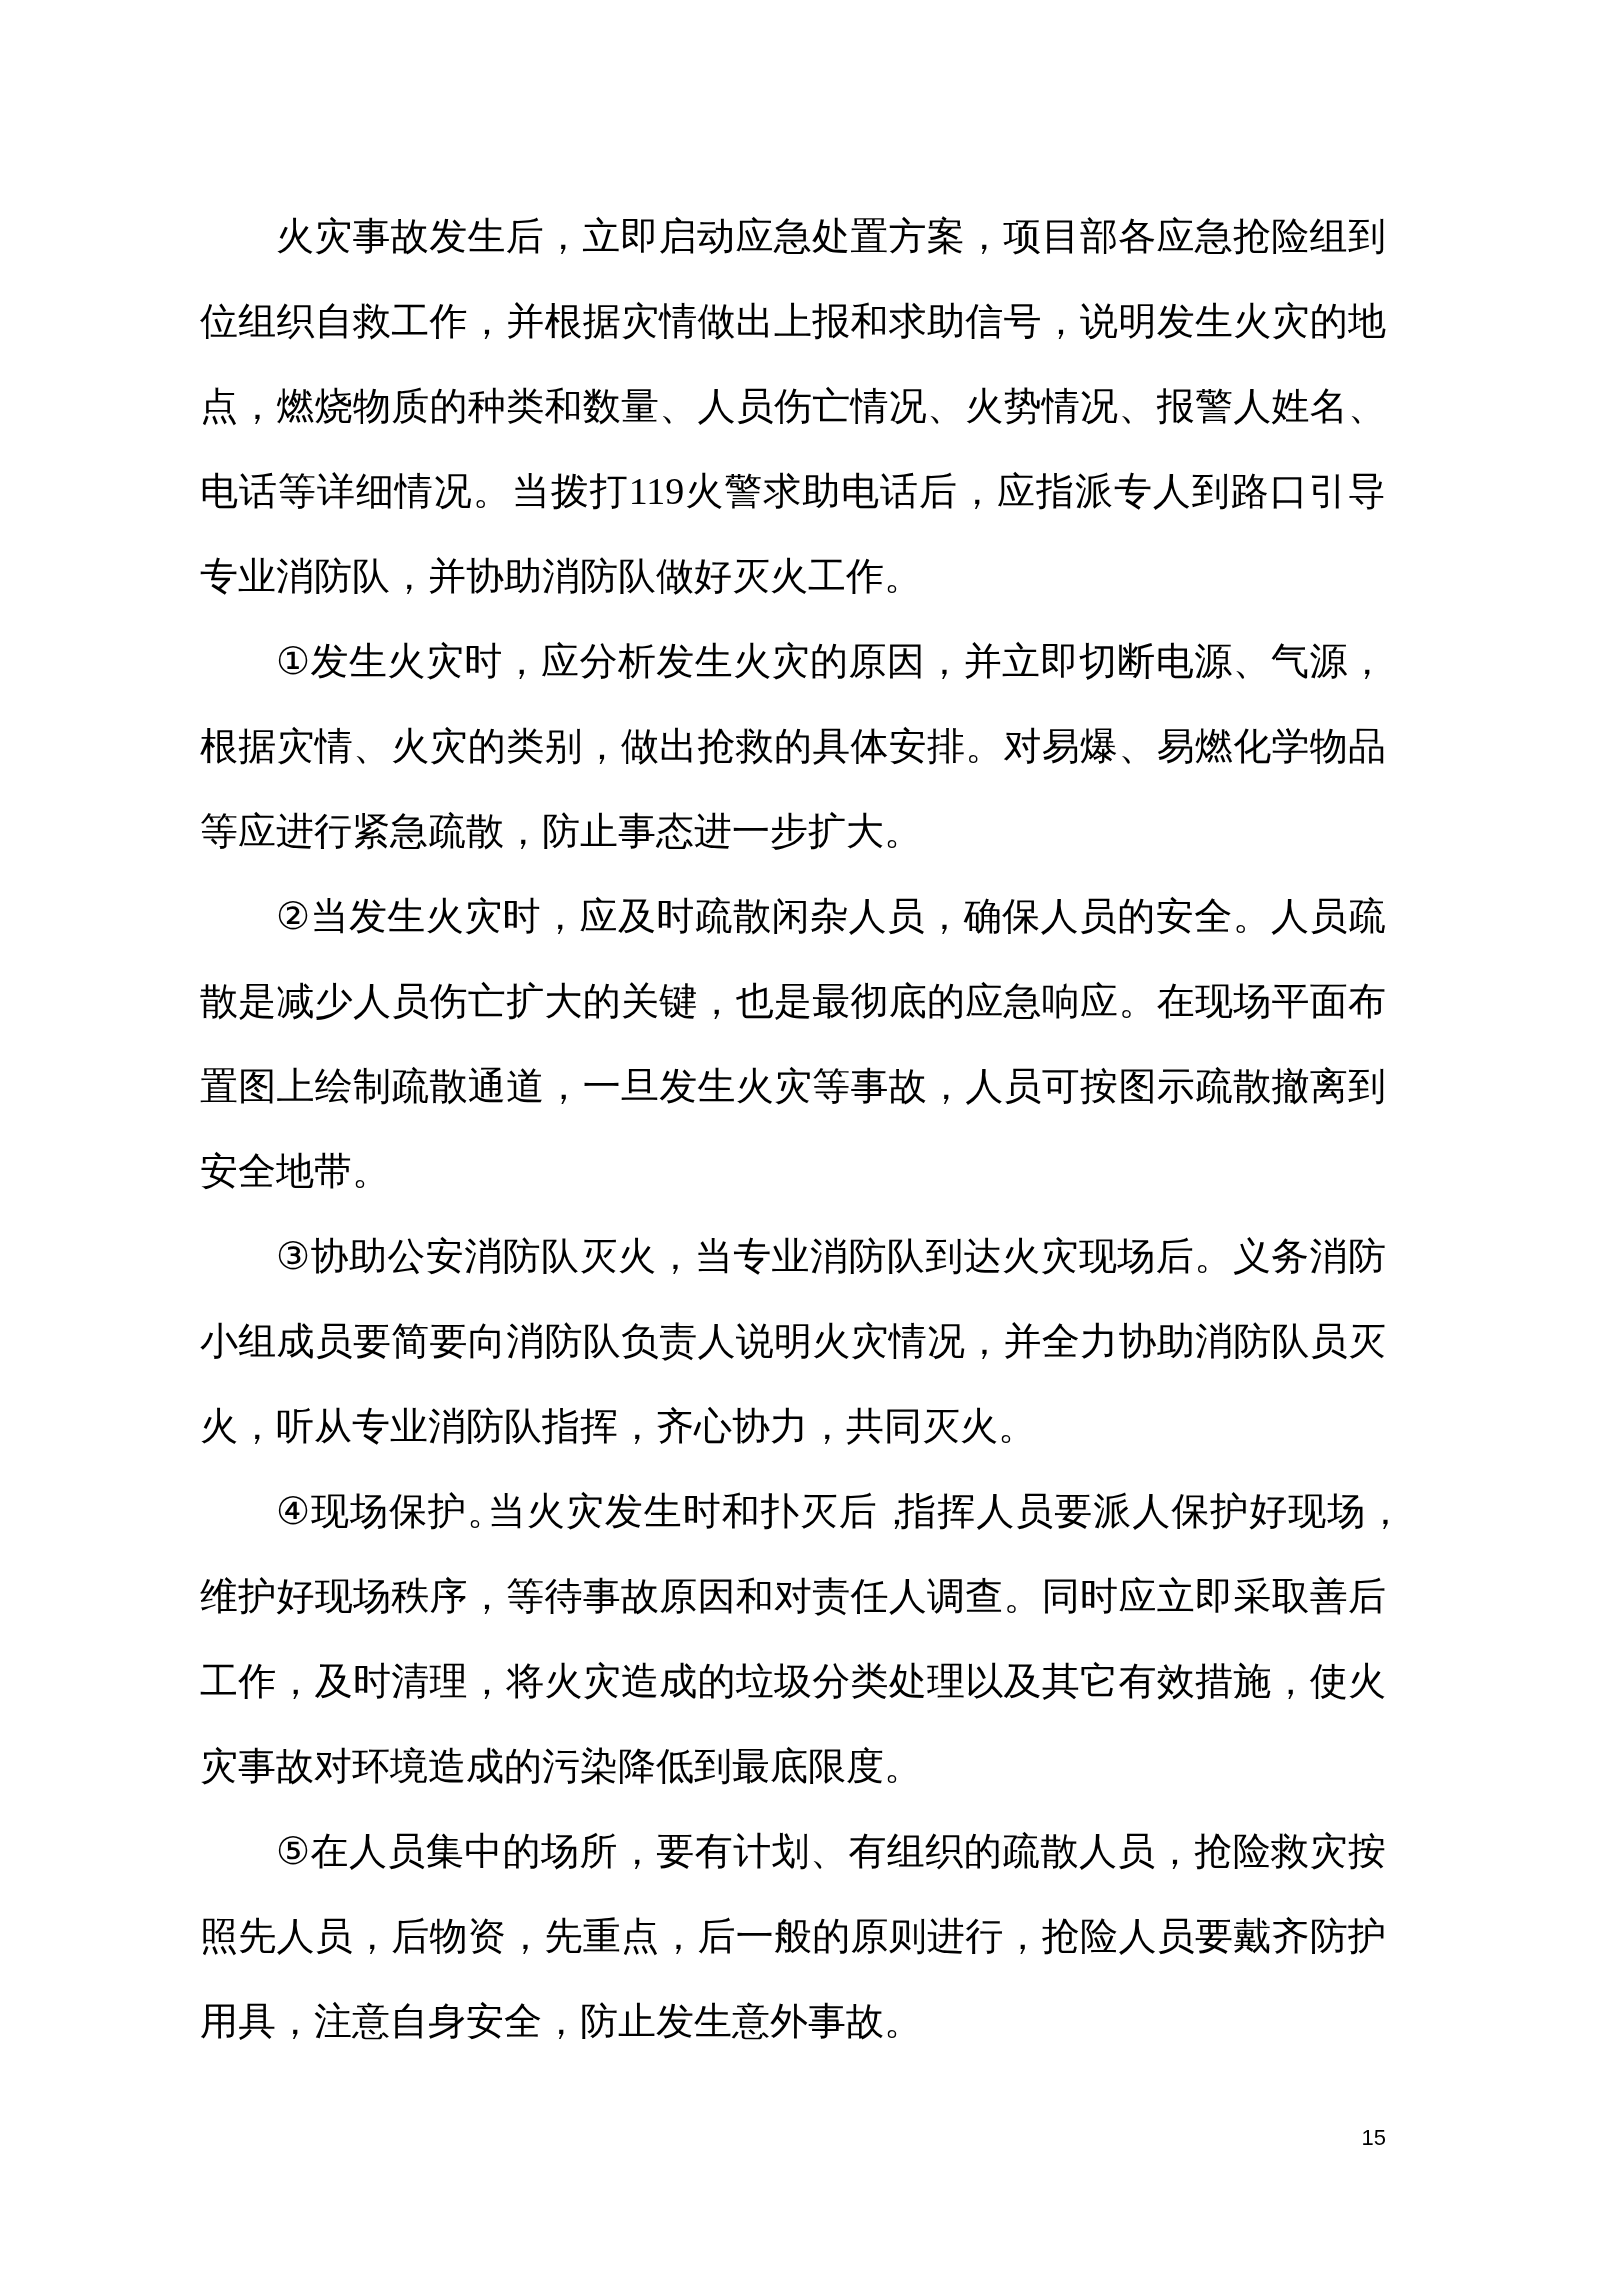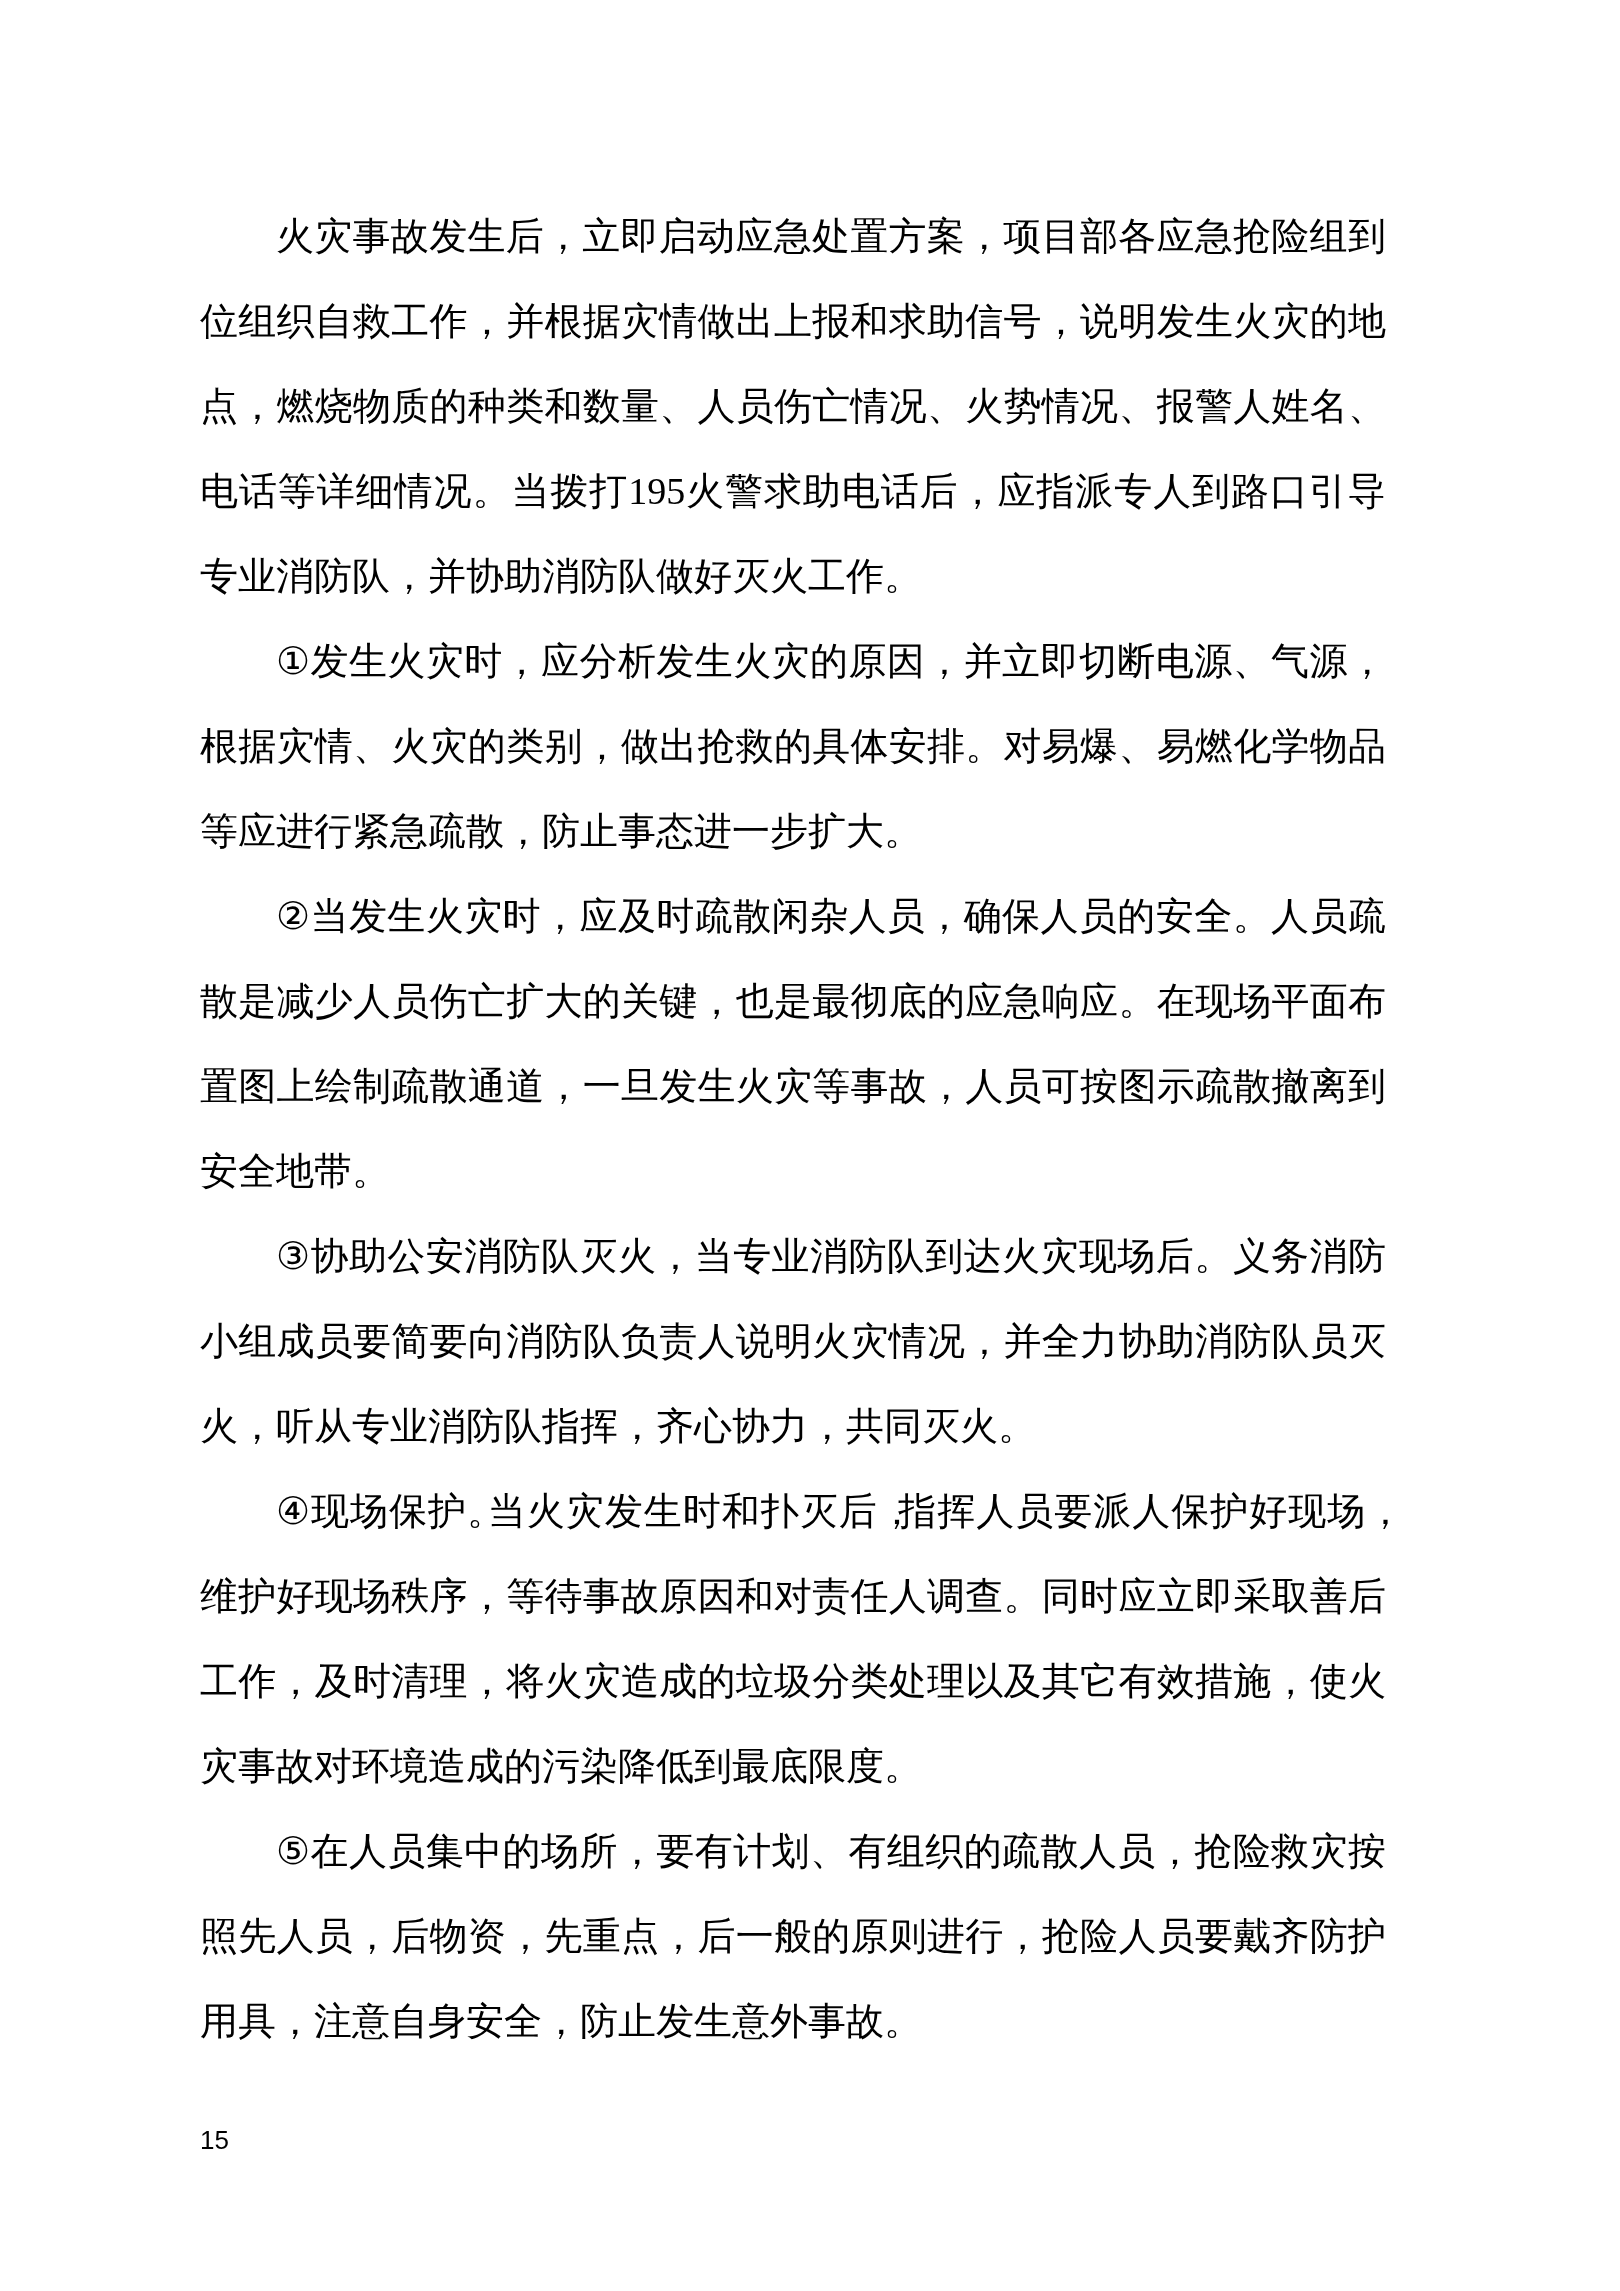"195" span { text: 195 -> 119 }
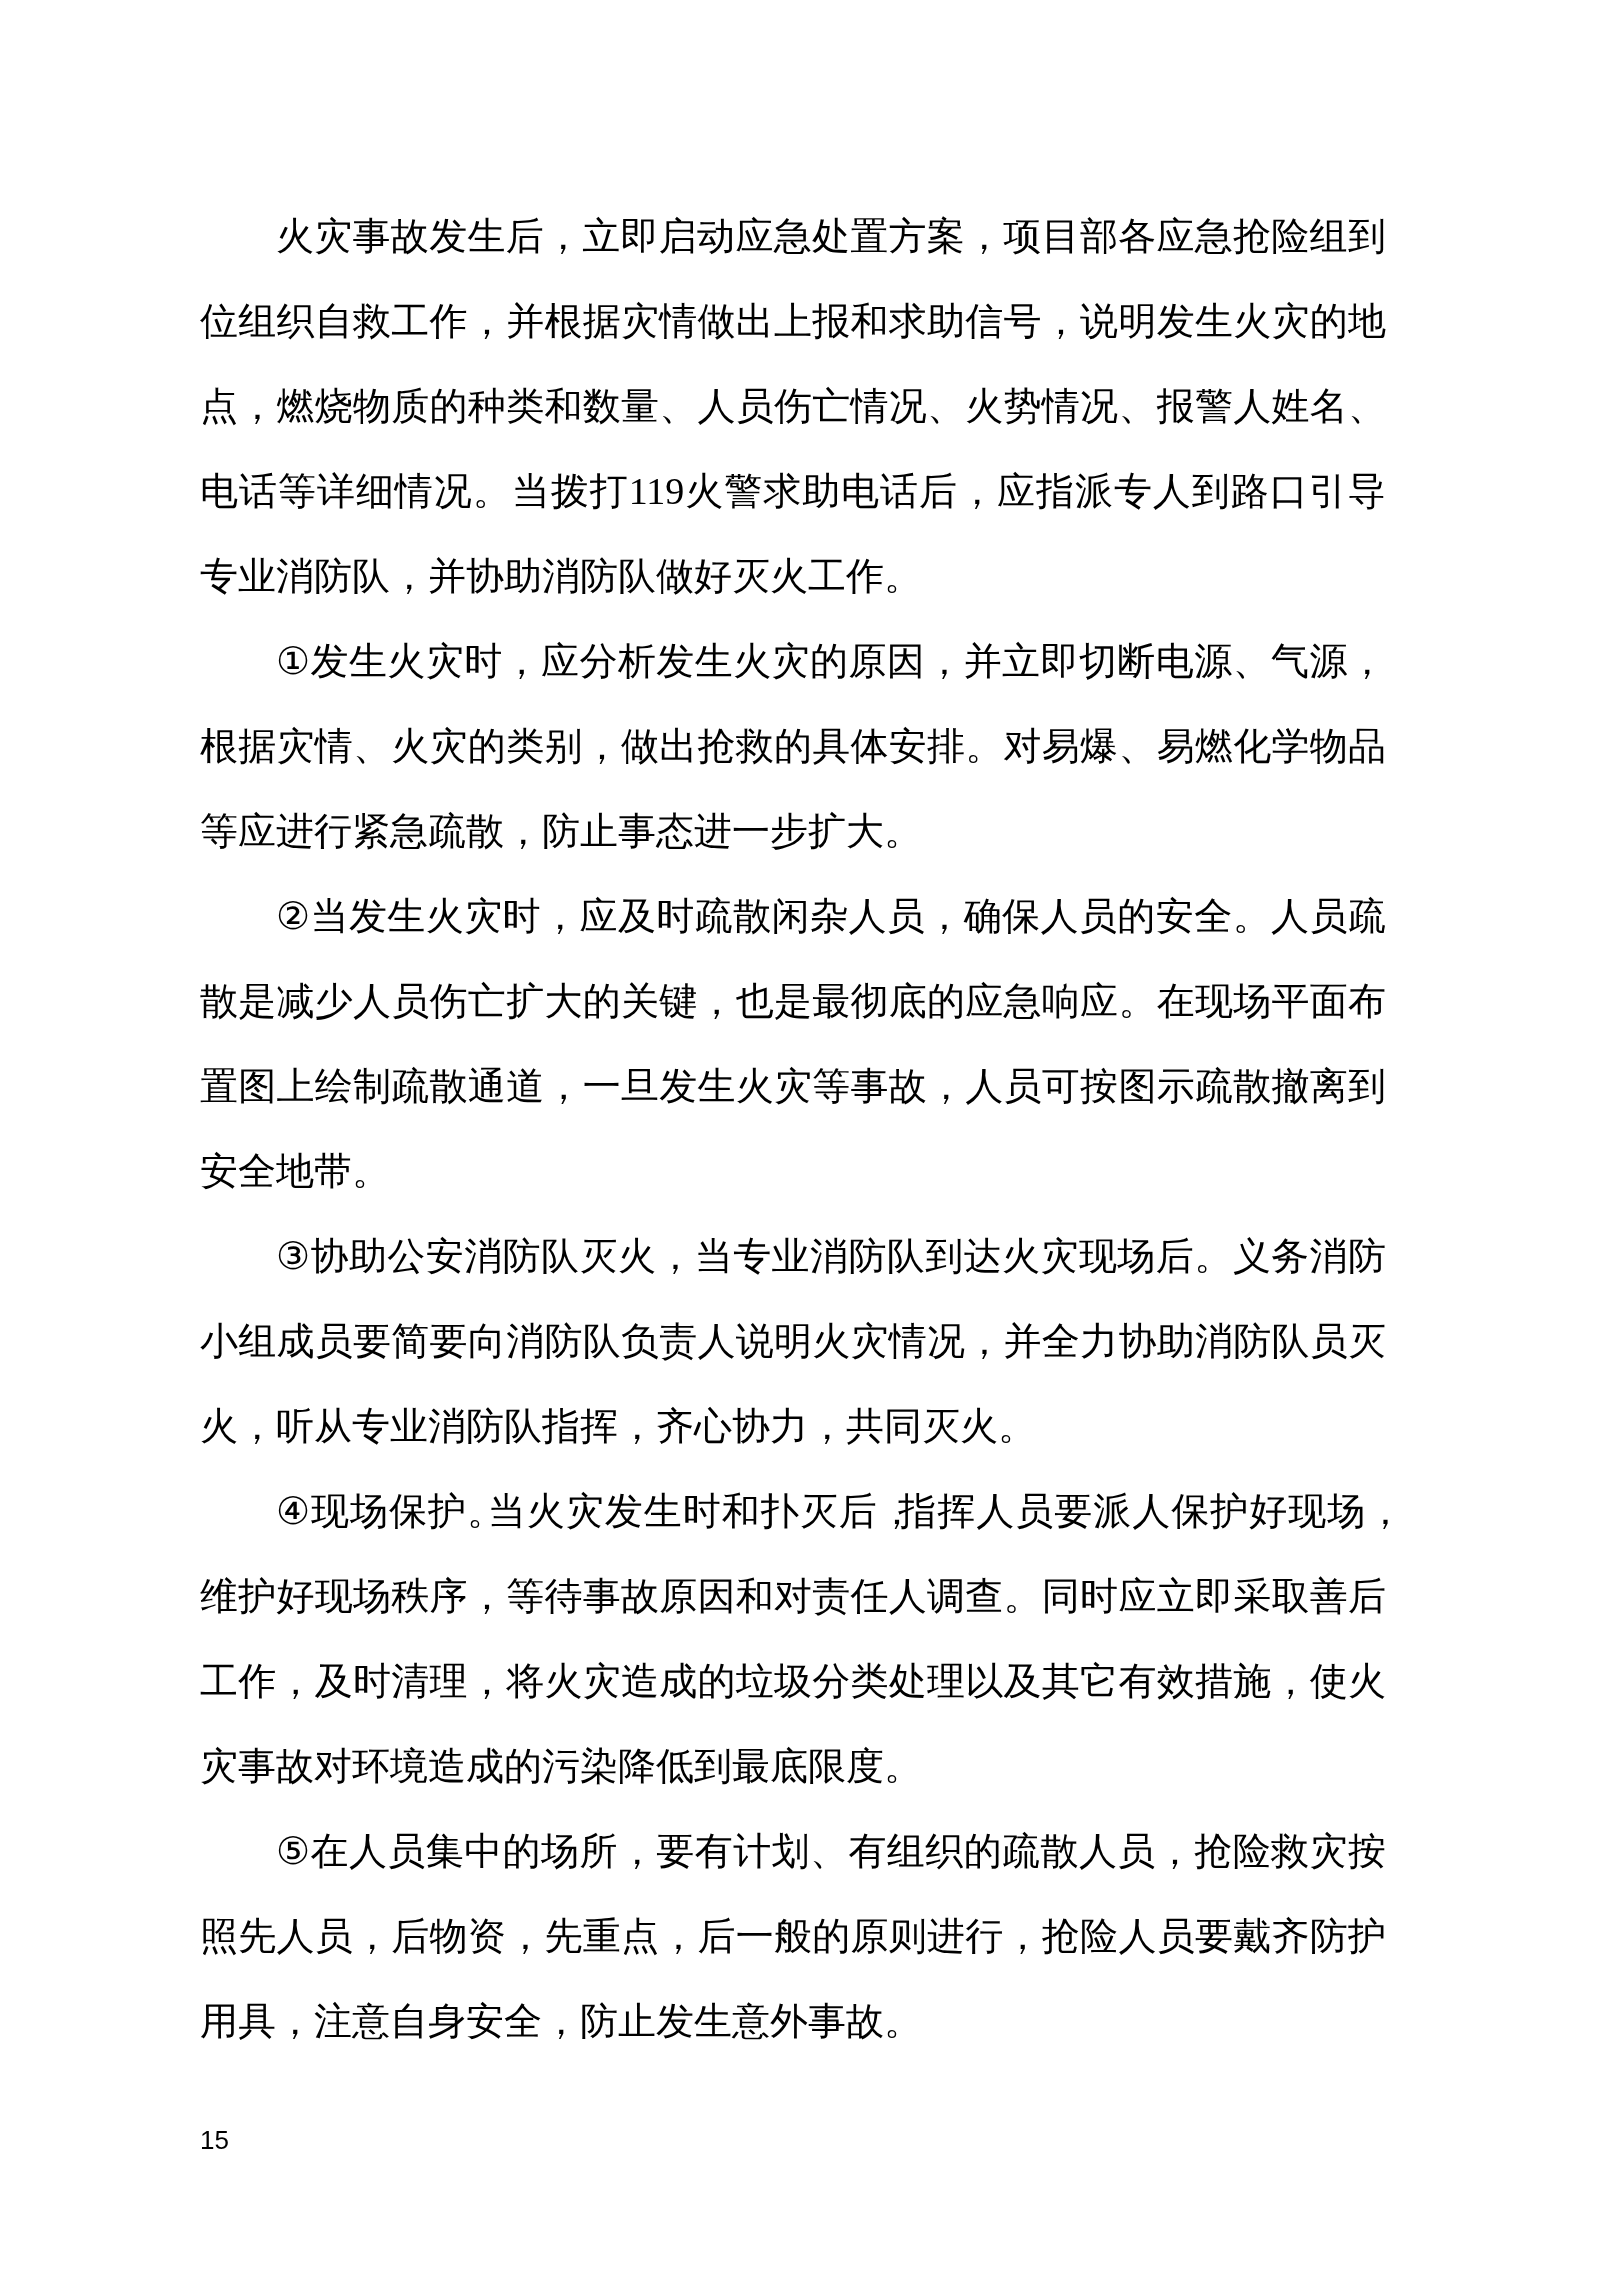"15" .page-number { font-size: 26px -> 22px; text-align: left -> right }
